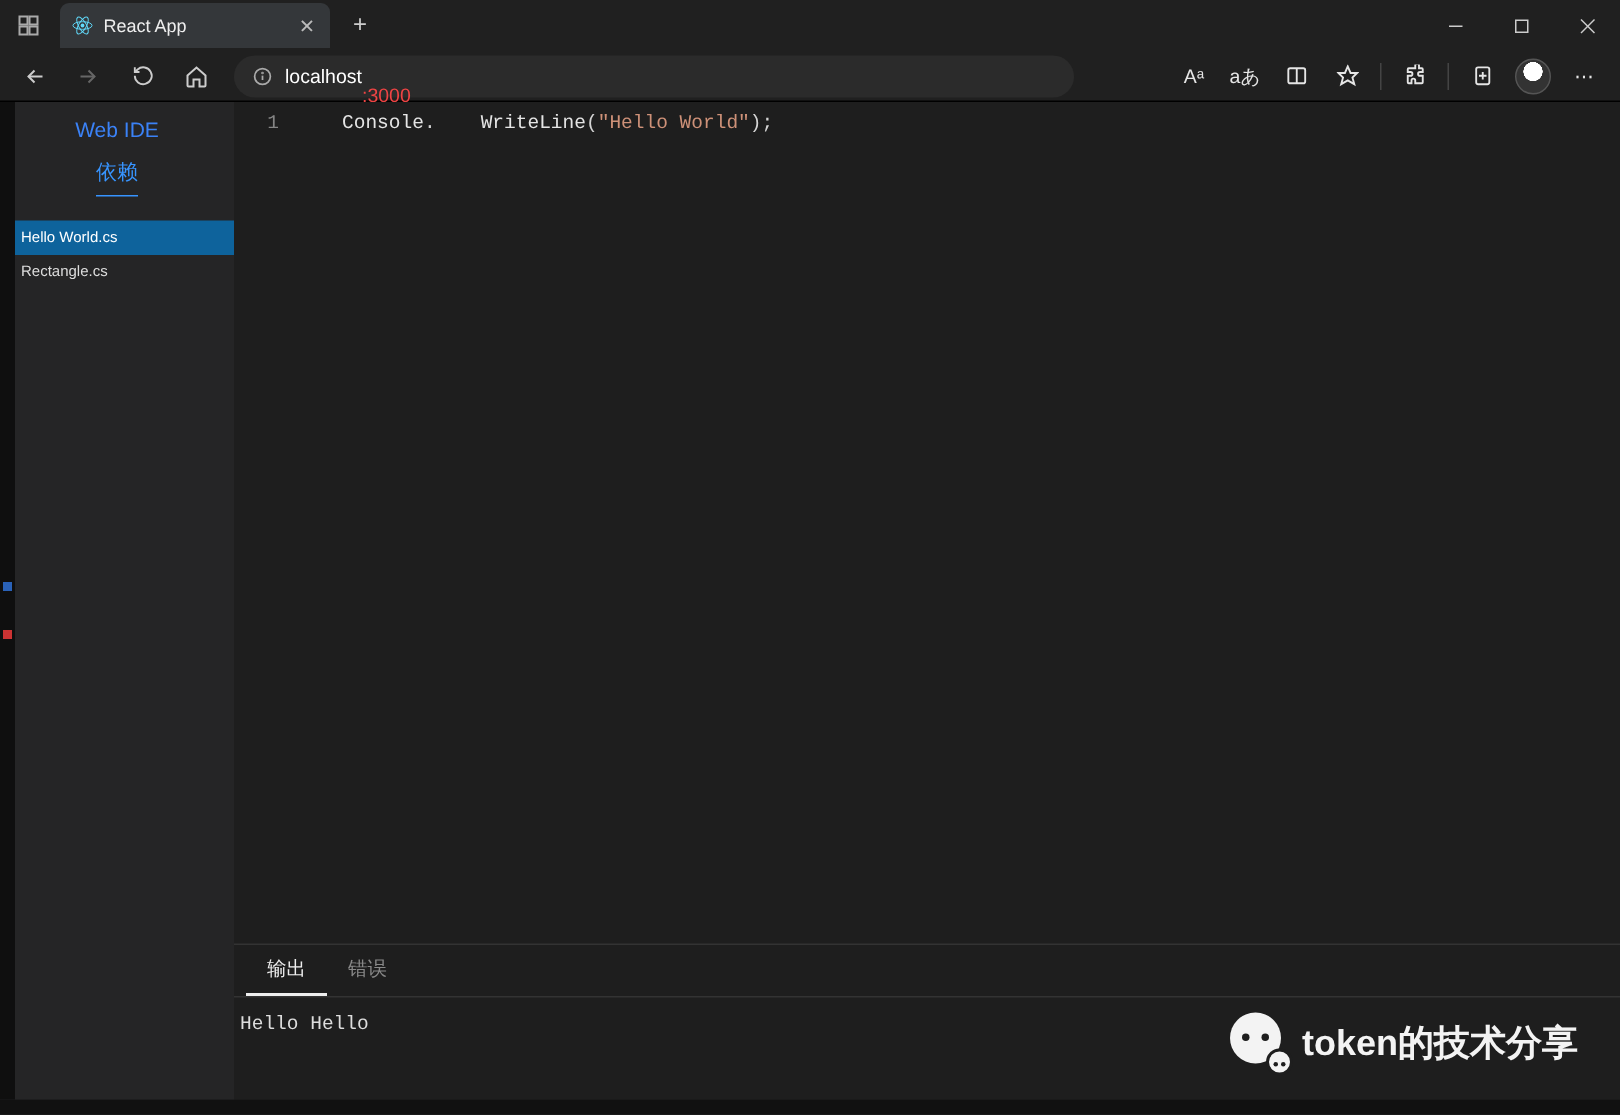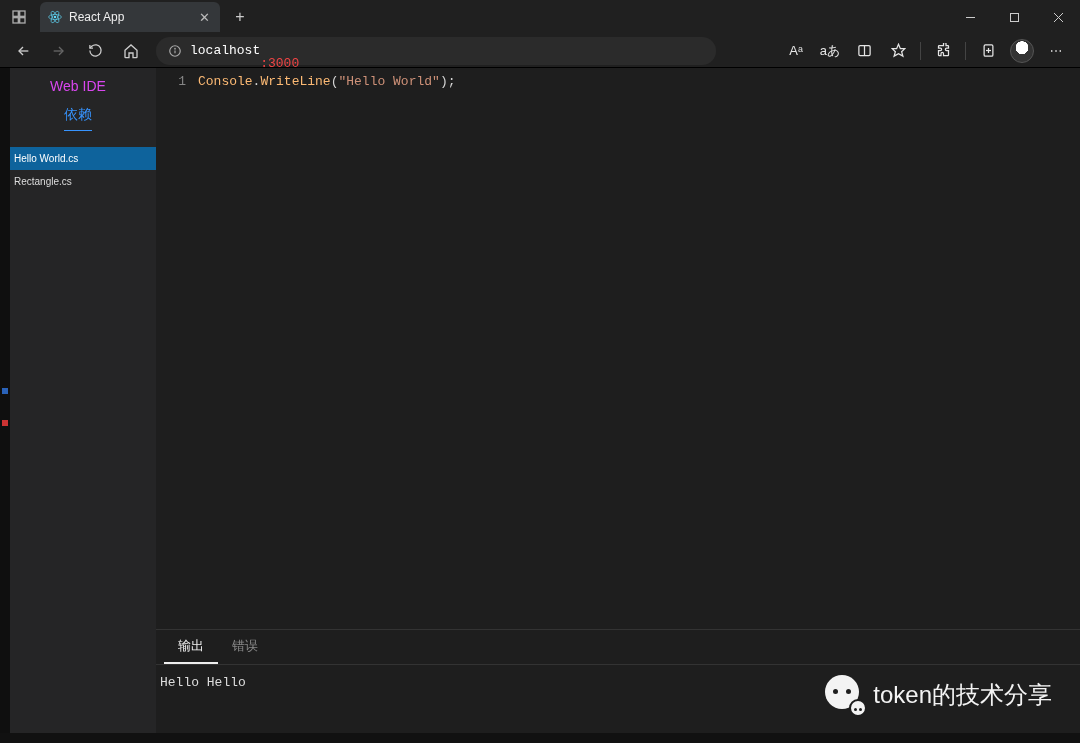"localhost" .addrbar { font-family: Liberation Mono, monospace -> none }
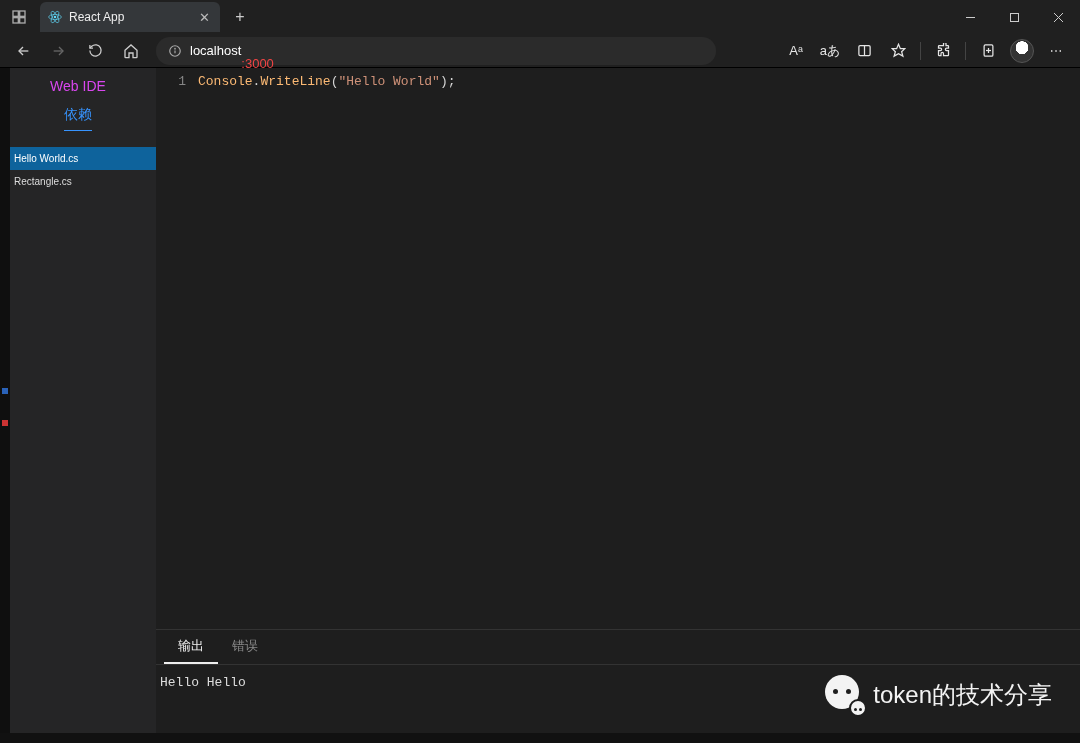"Web IDE" .side-title { color: #d946ef -> #3b82f6 }
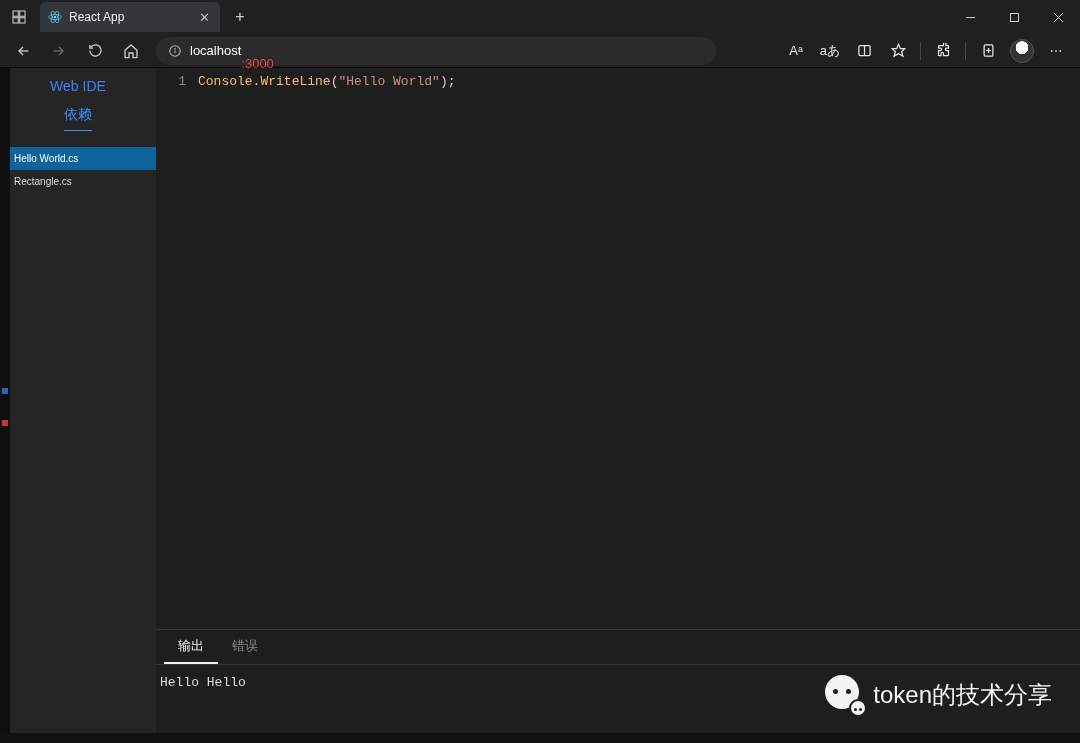"Console" .tok-type { color: #fdba74 -> #e5e5e5; margin-left: none -> 30px }
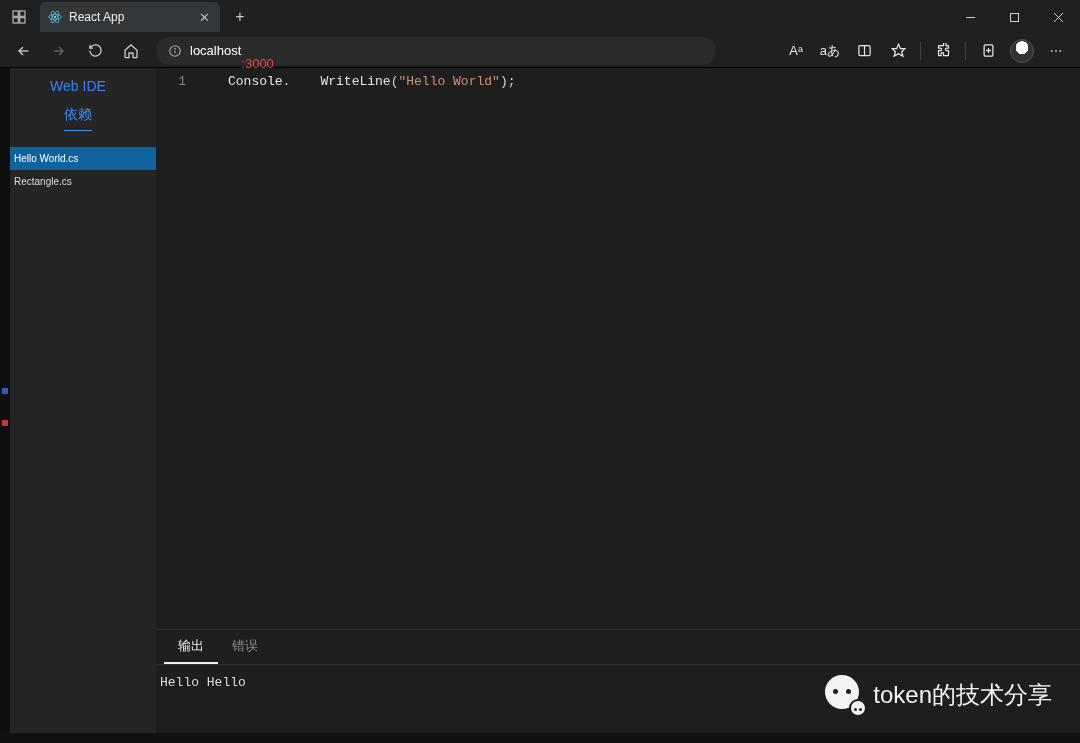"token的技术分享" .watermark { font-weight: 400 -> 700 }
